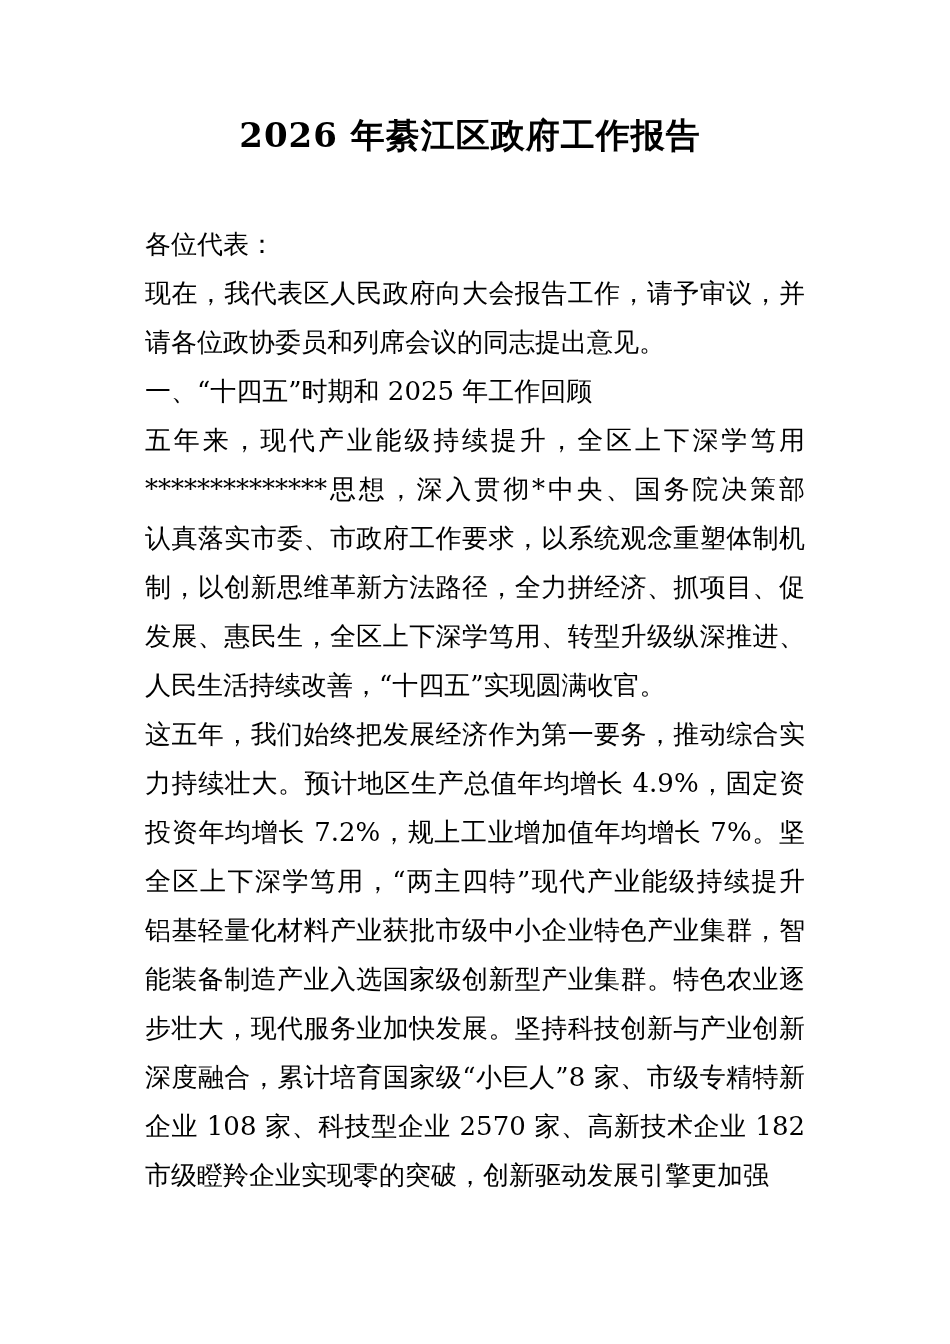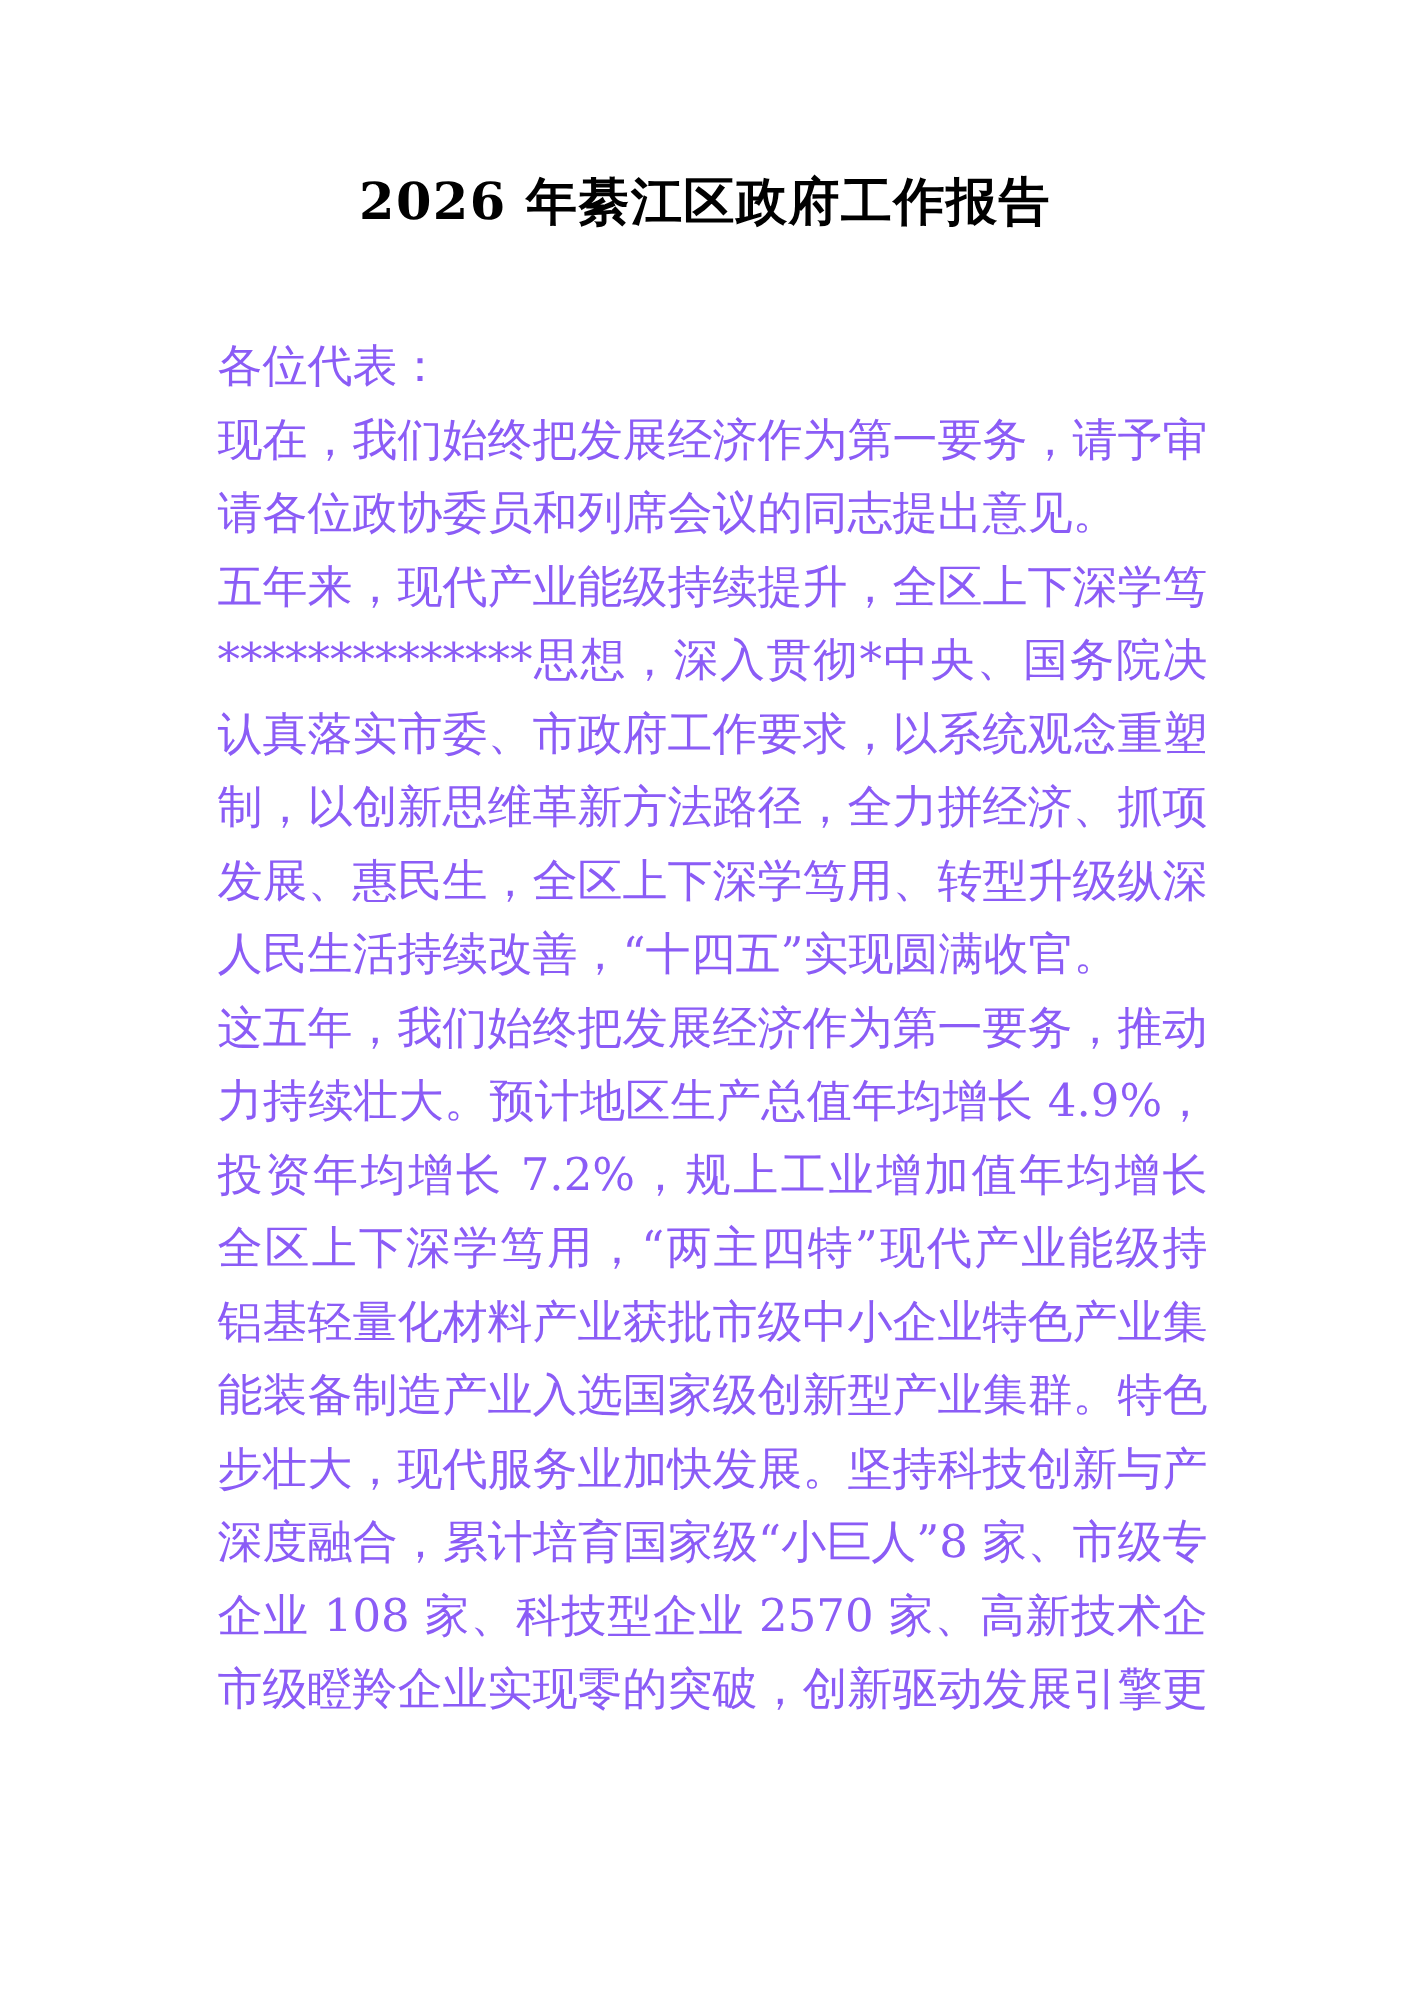"各位代表：" .doc-body { color: #8b5cf6 -> #000000; font-size: 30px -> 26px }
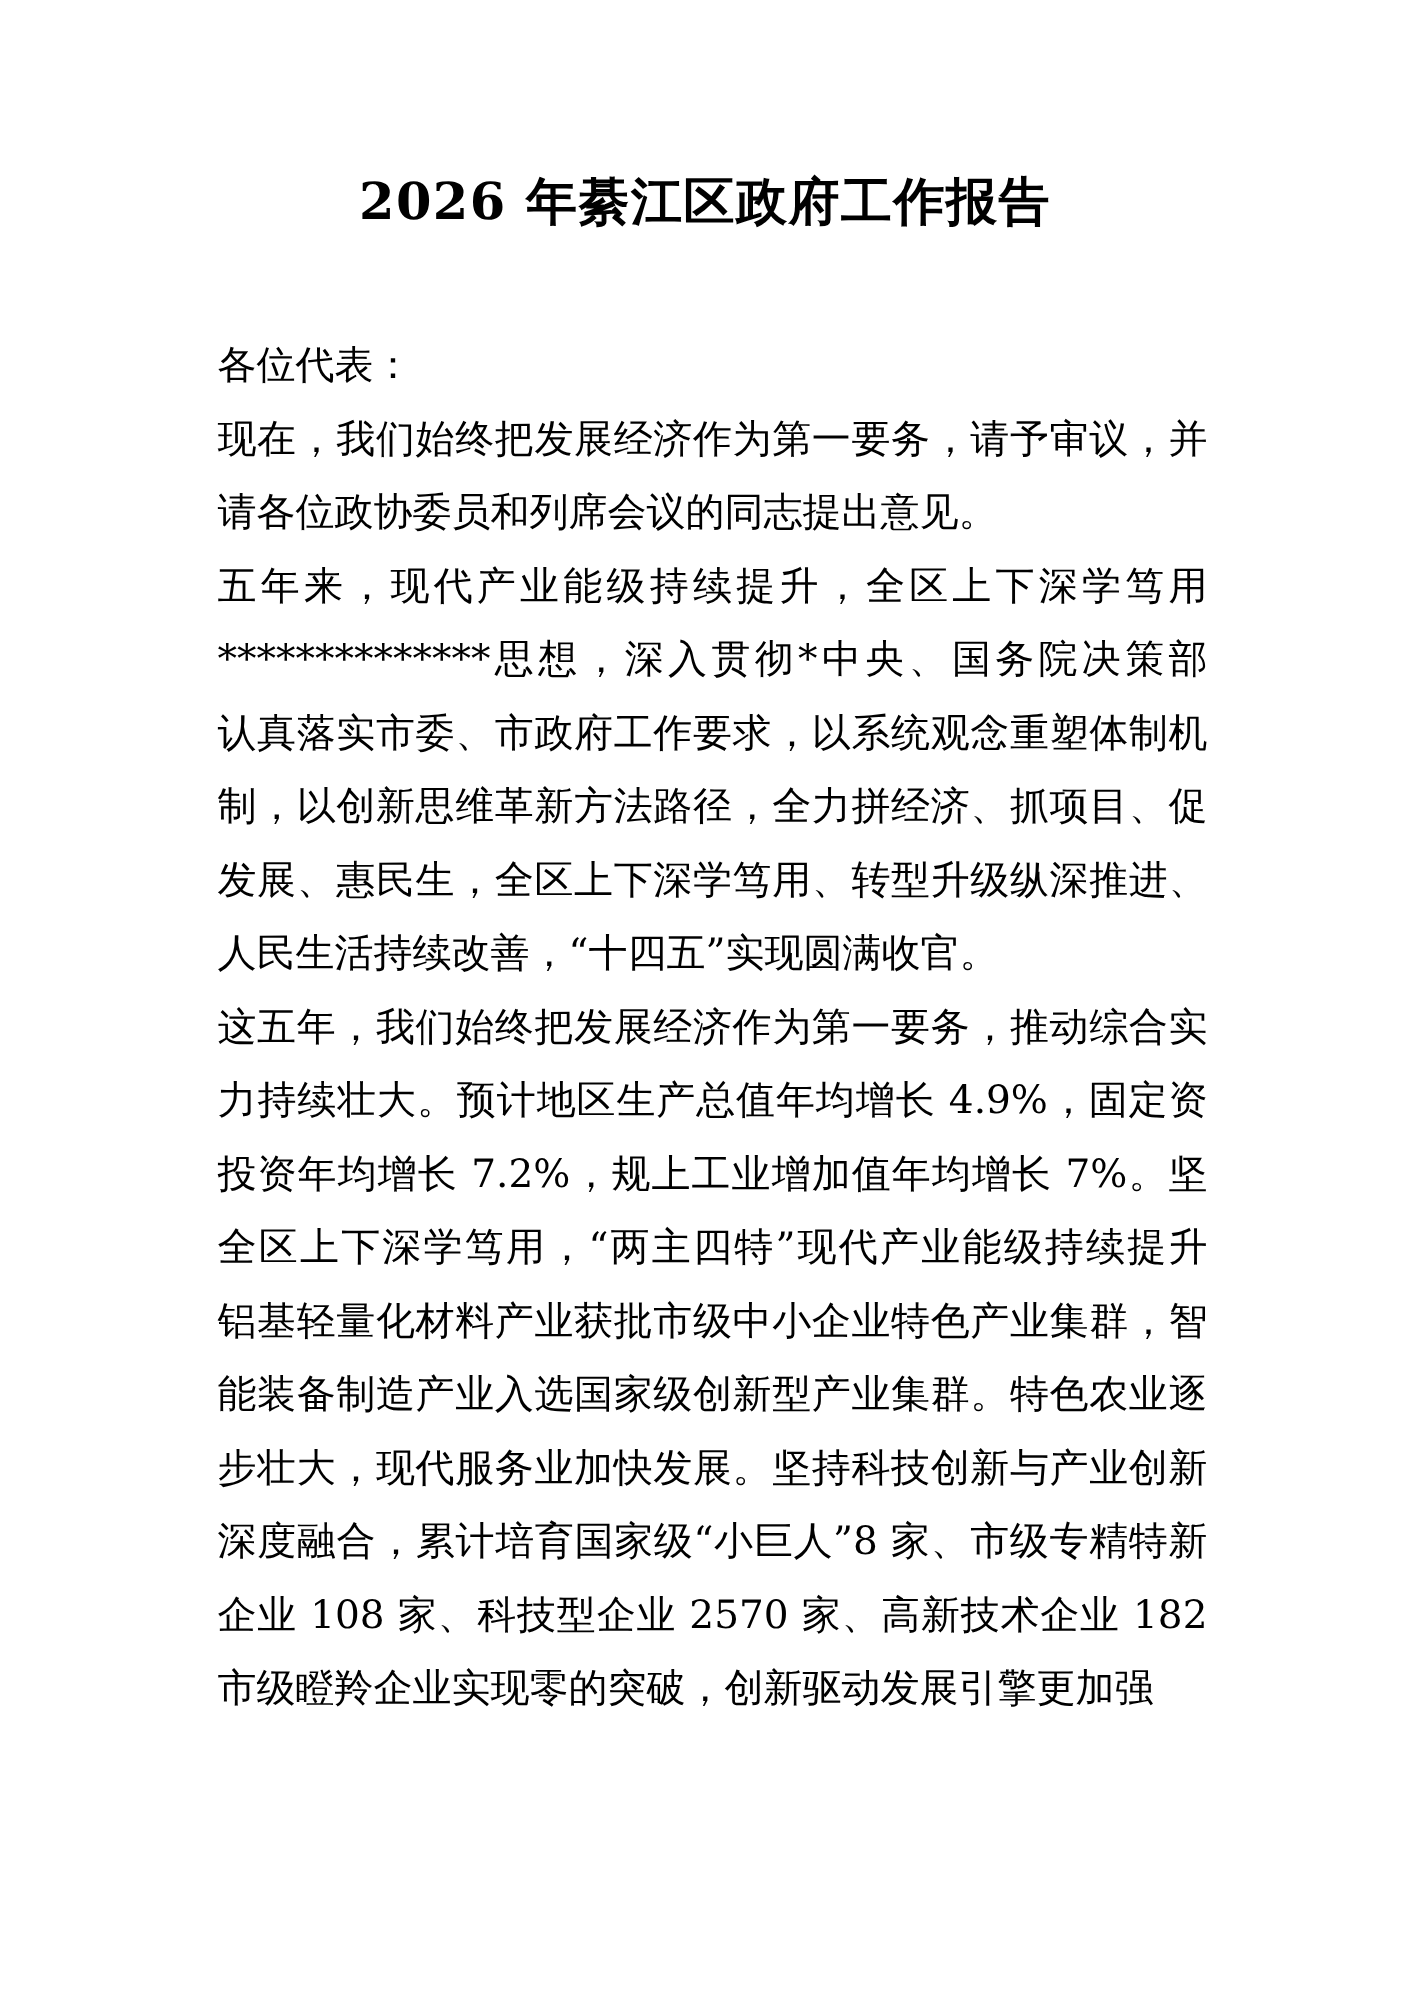"现在，我们始终把发展经济作为第一要务，请予审议，并" div.text-line { text: 们始终把发展经济作为第一要务 -> 代表区人民政府向大会报告工作 }
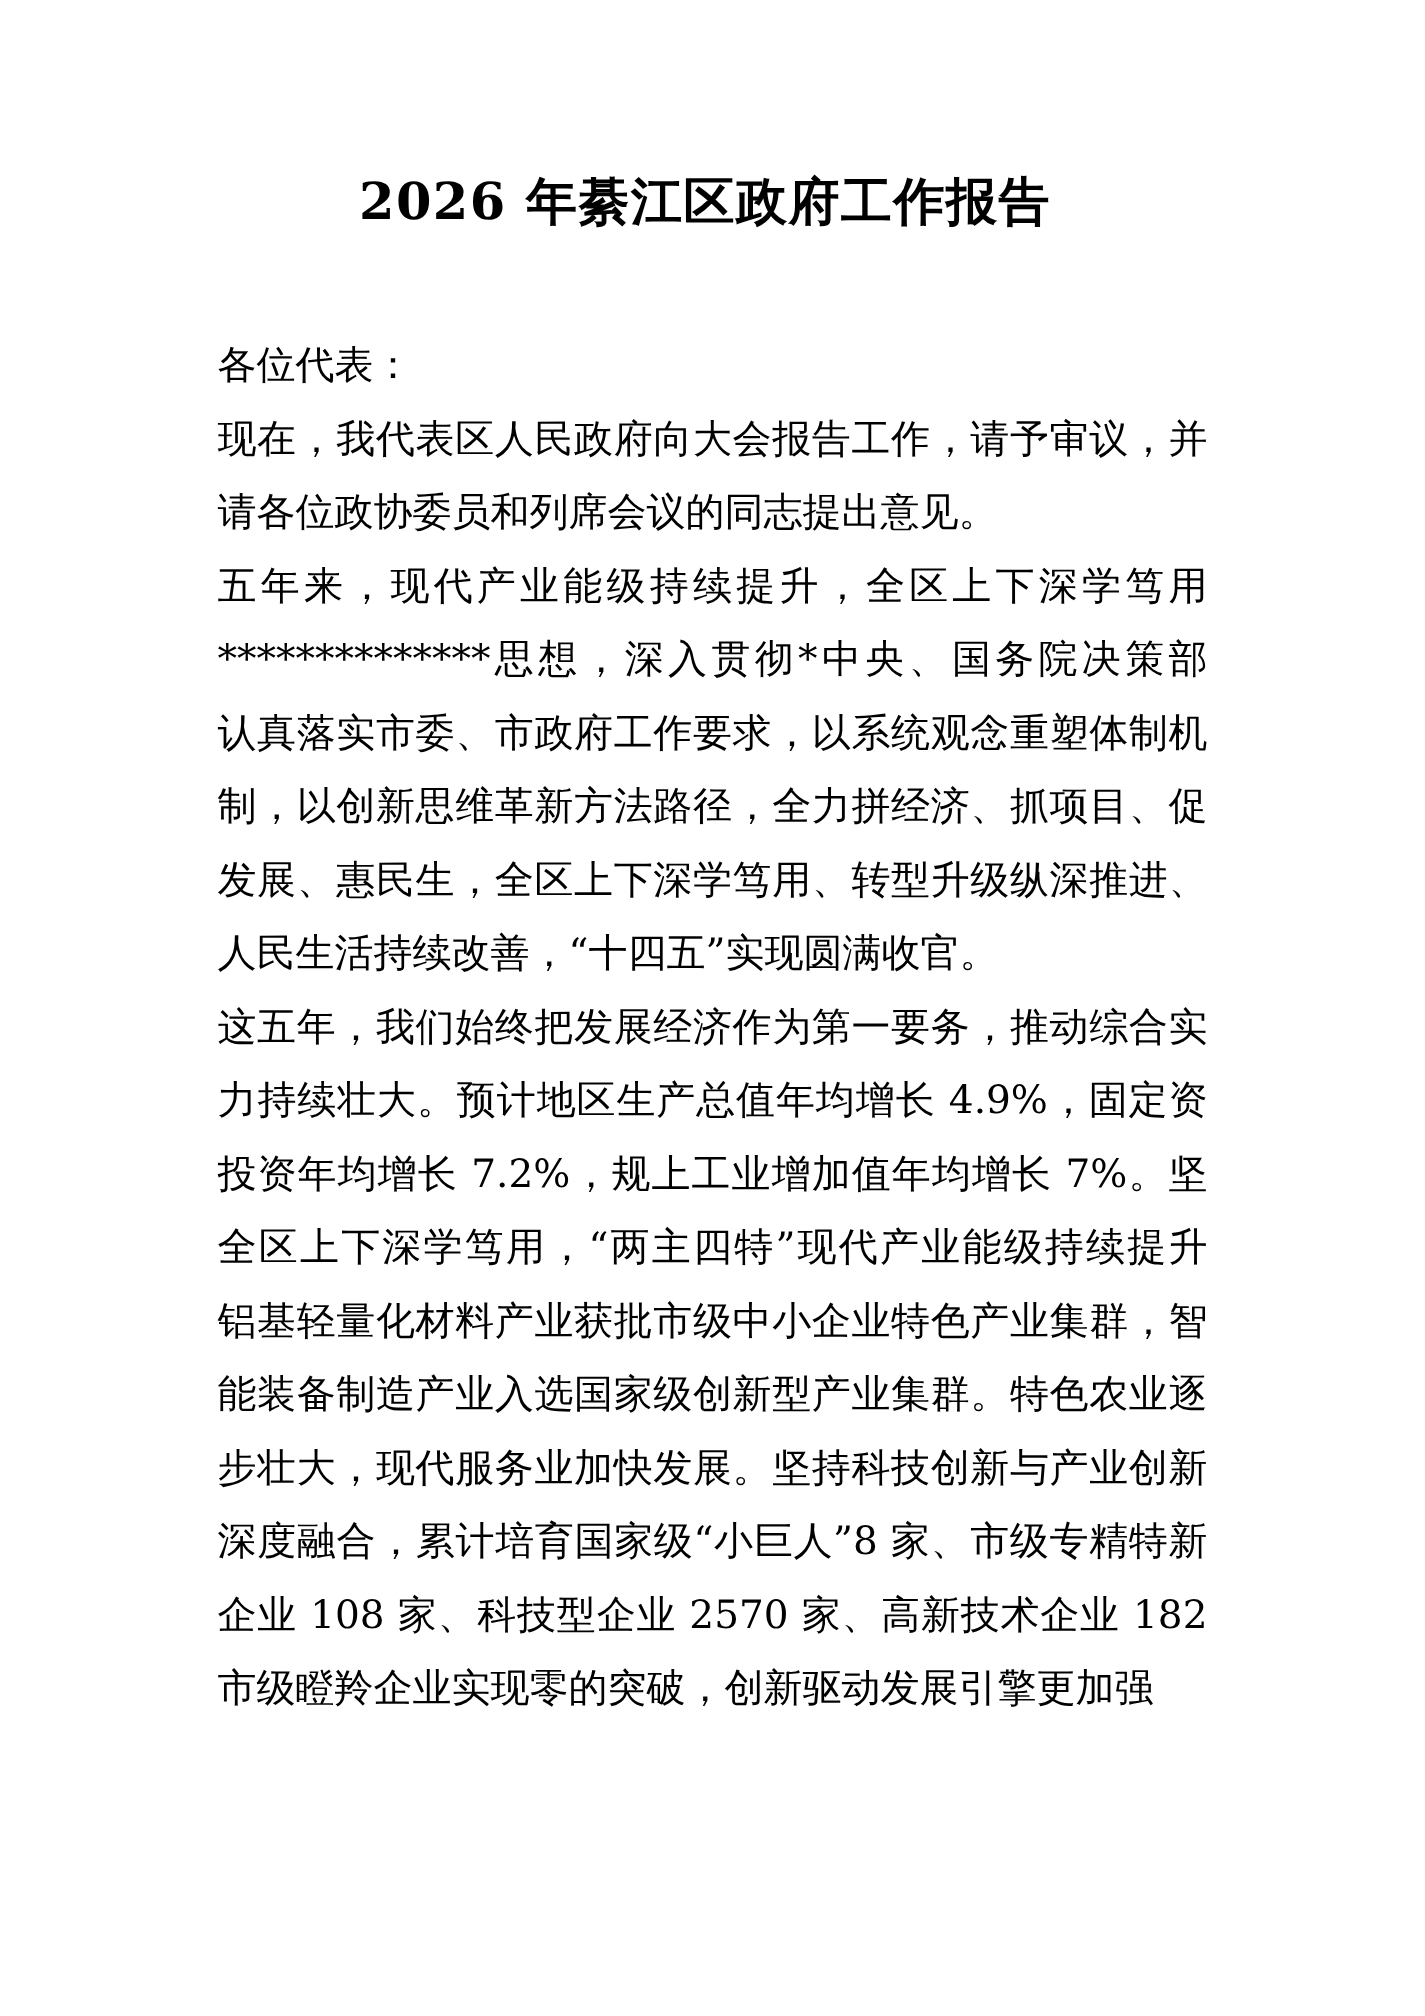"一、“十四五”时期和 2025 年工作回顾" div.paragraph { html: none -> <div> <div>一、“十四五”时期和 2025 年工作回顾</div> </div> }
